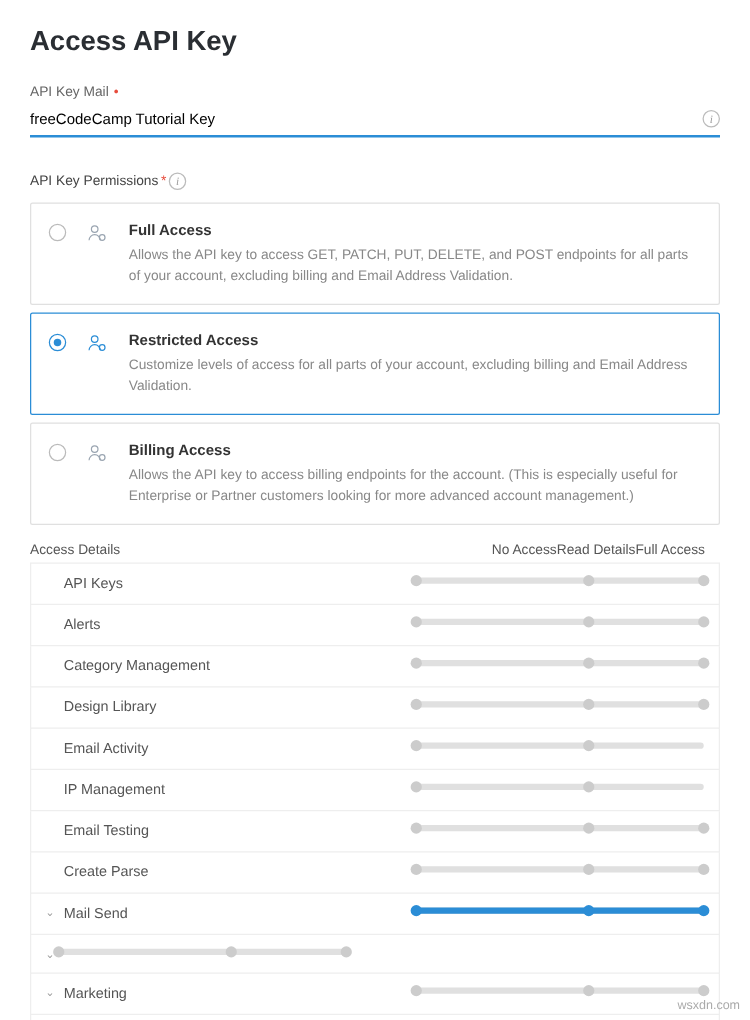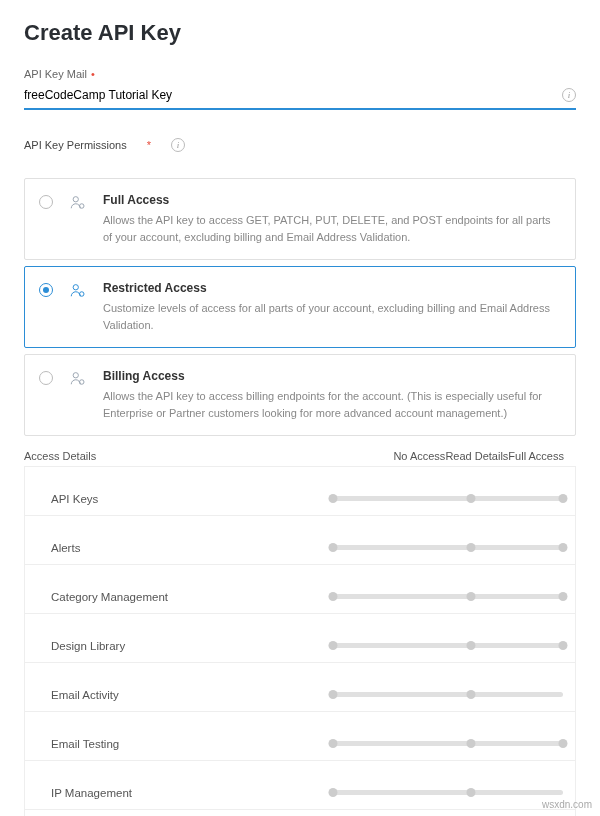"Create API Key" h1 { text: Create -> Access }
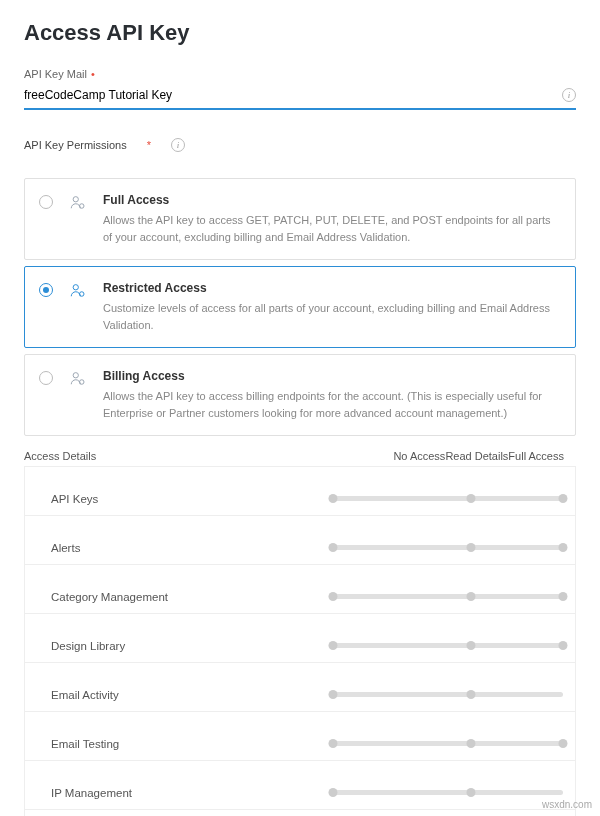"API Key Permissions" .section-label { gap: 20px -> 2px; margin-bottom: 26px -> 10px }
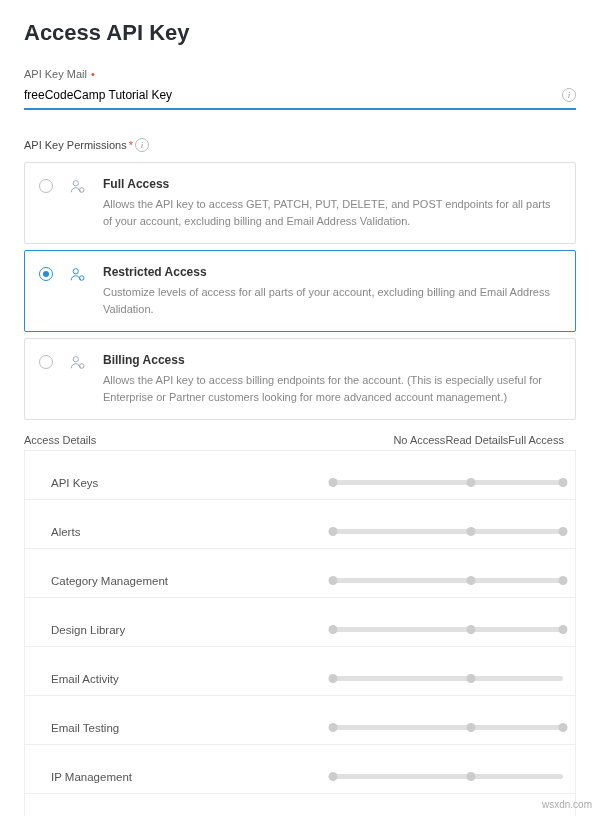"API Keys" .row { align-items: center -> none; padding: 26px 12px 10px 8px -> 10px 12px 10px 8px }
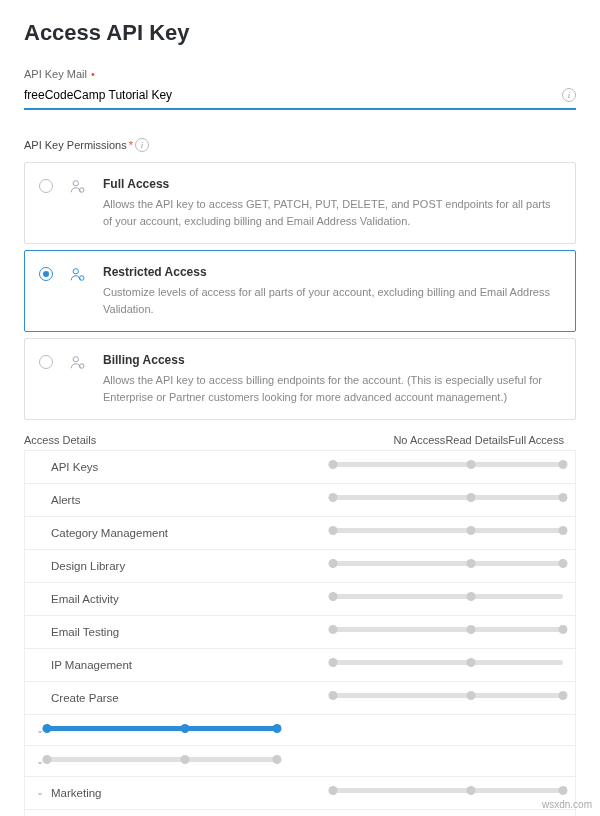"Email Testing" div.row { order: before "IP Management" -> after "IP Management" }
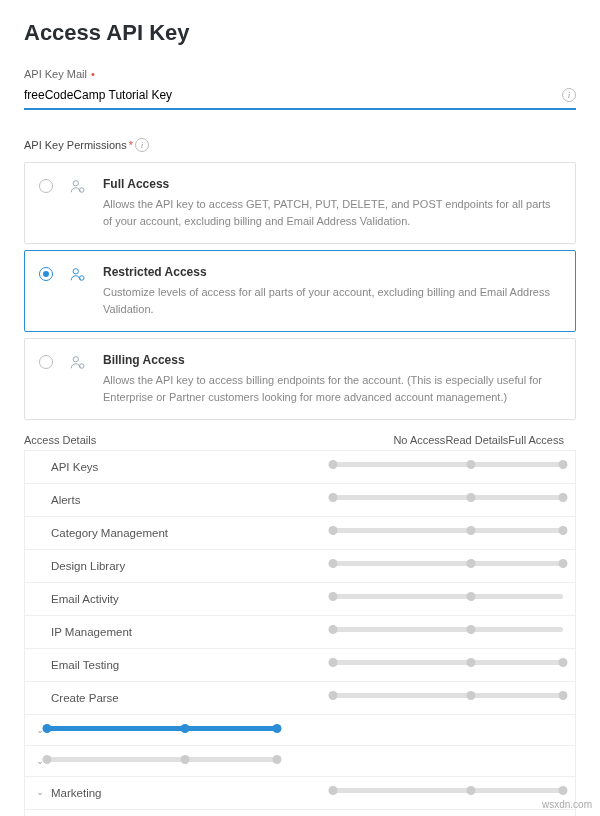"Mail Send" span.rlabel { html: none -> <span>Mail Send</span> }
